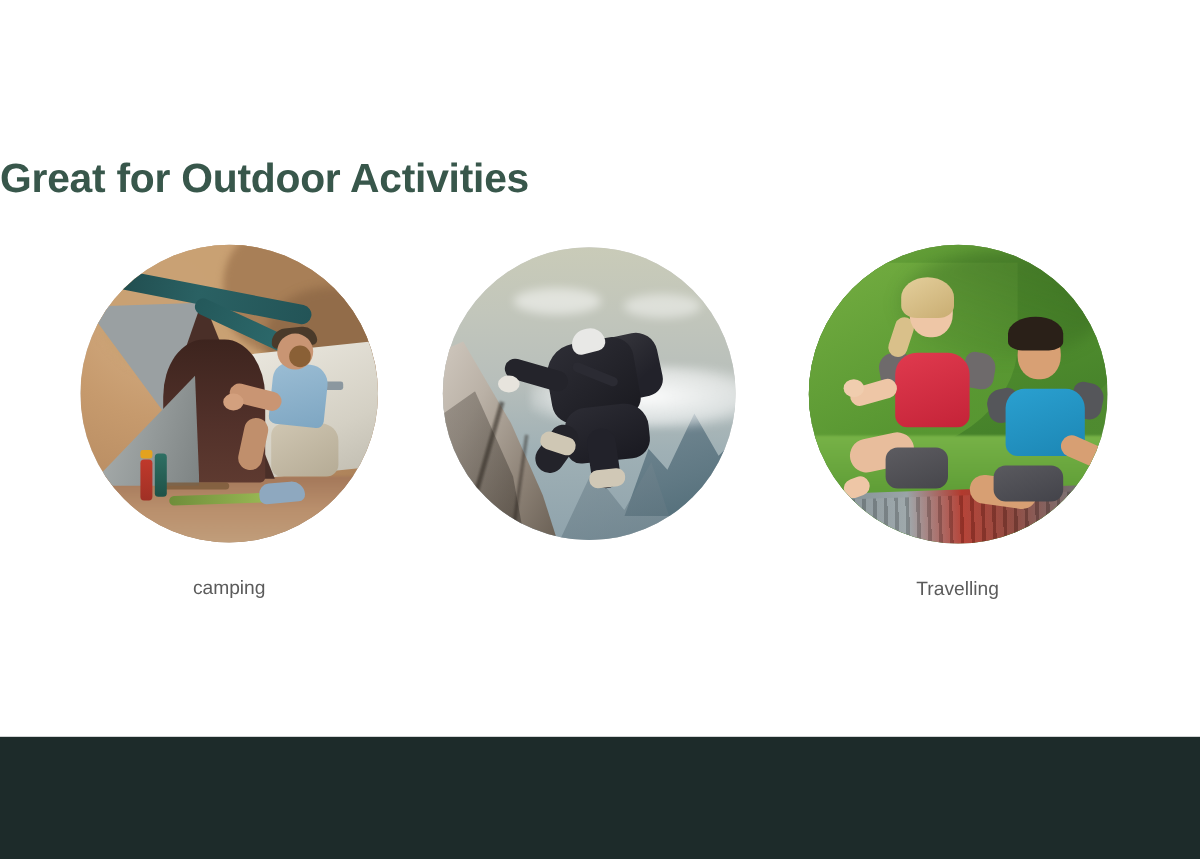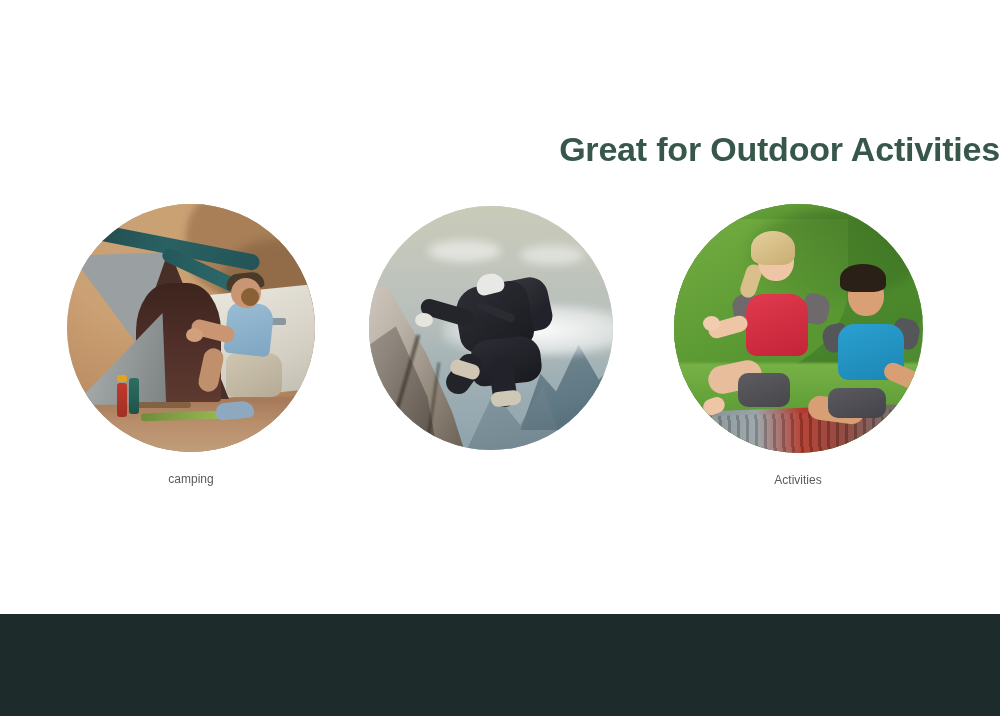"Great for Outdoor Activities" .section-title { text-align: right -> left }
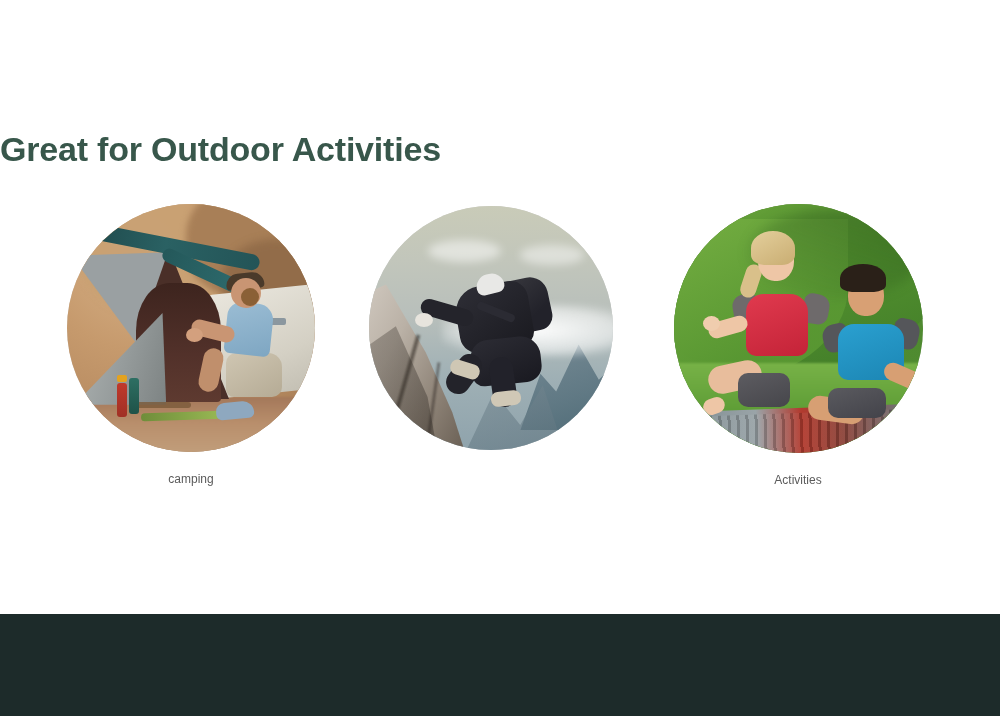"camping" .activity-label { font-size: 12px -> 16px; margin-top: 16px -> 28px }
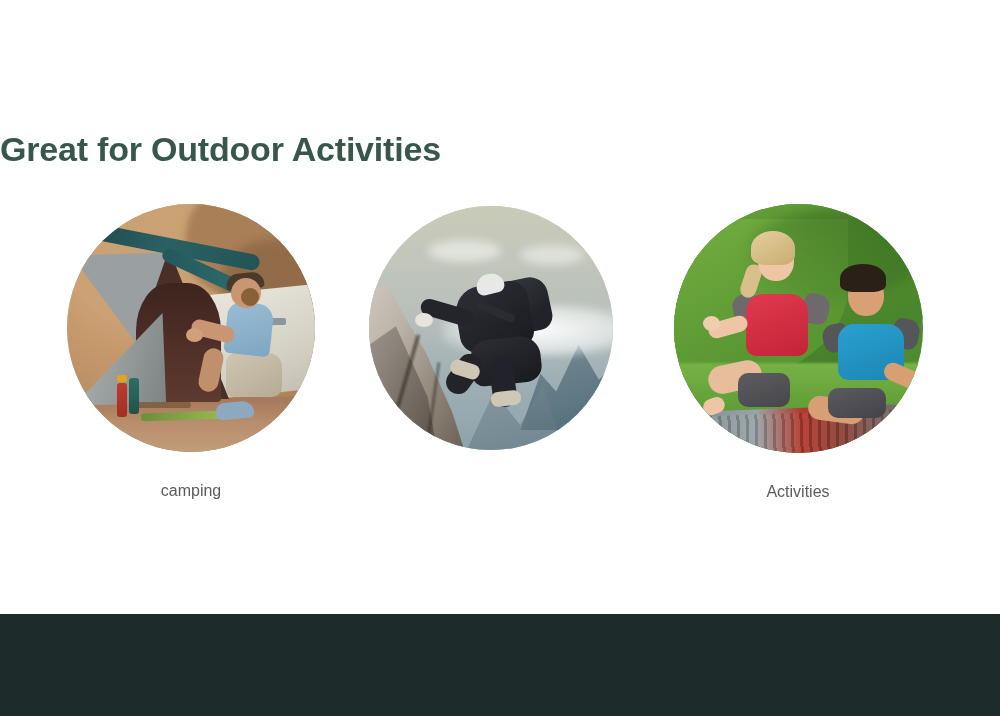"Activities" div.activity-label { text: Activities -> Travelling }
